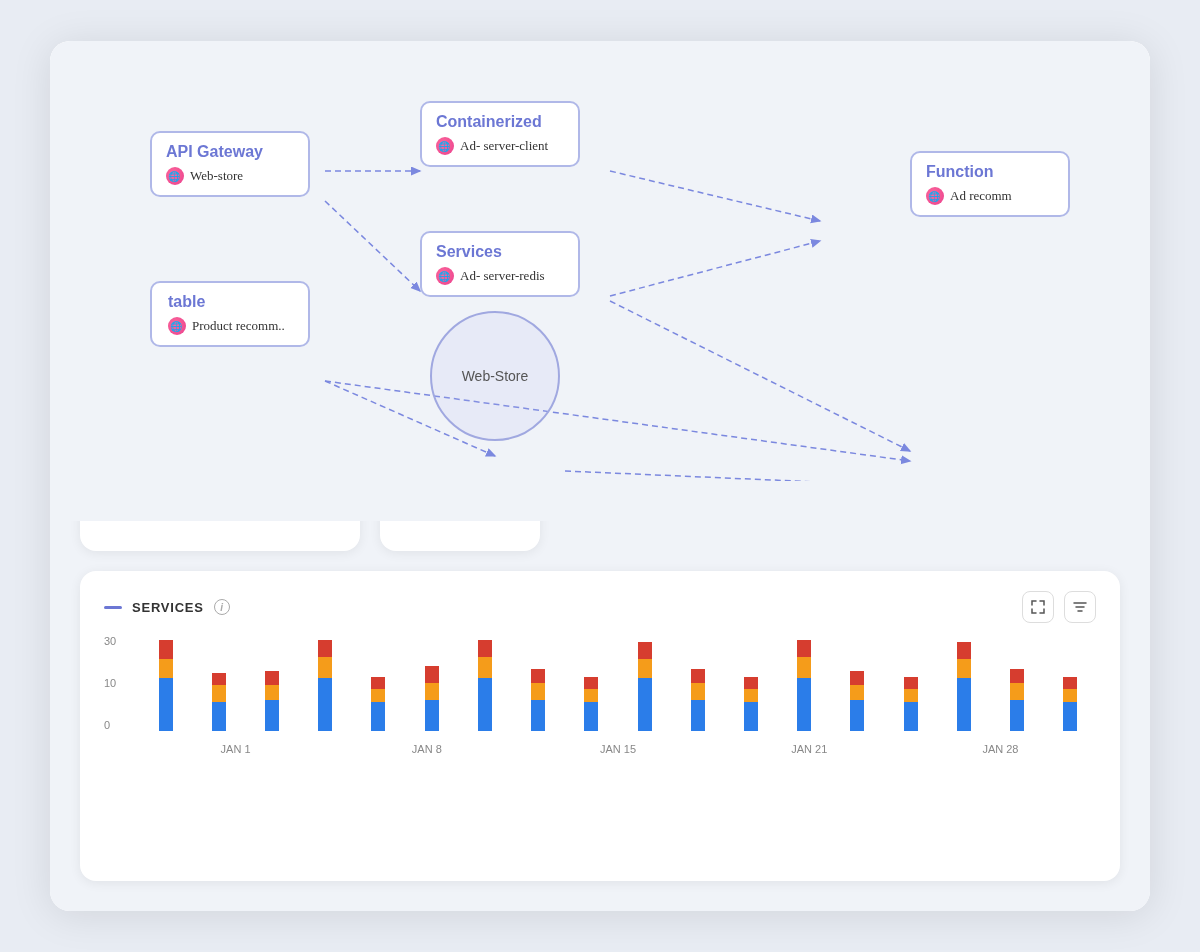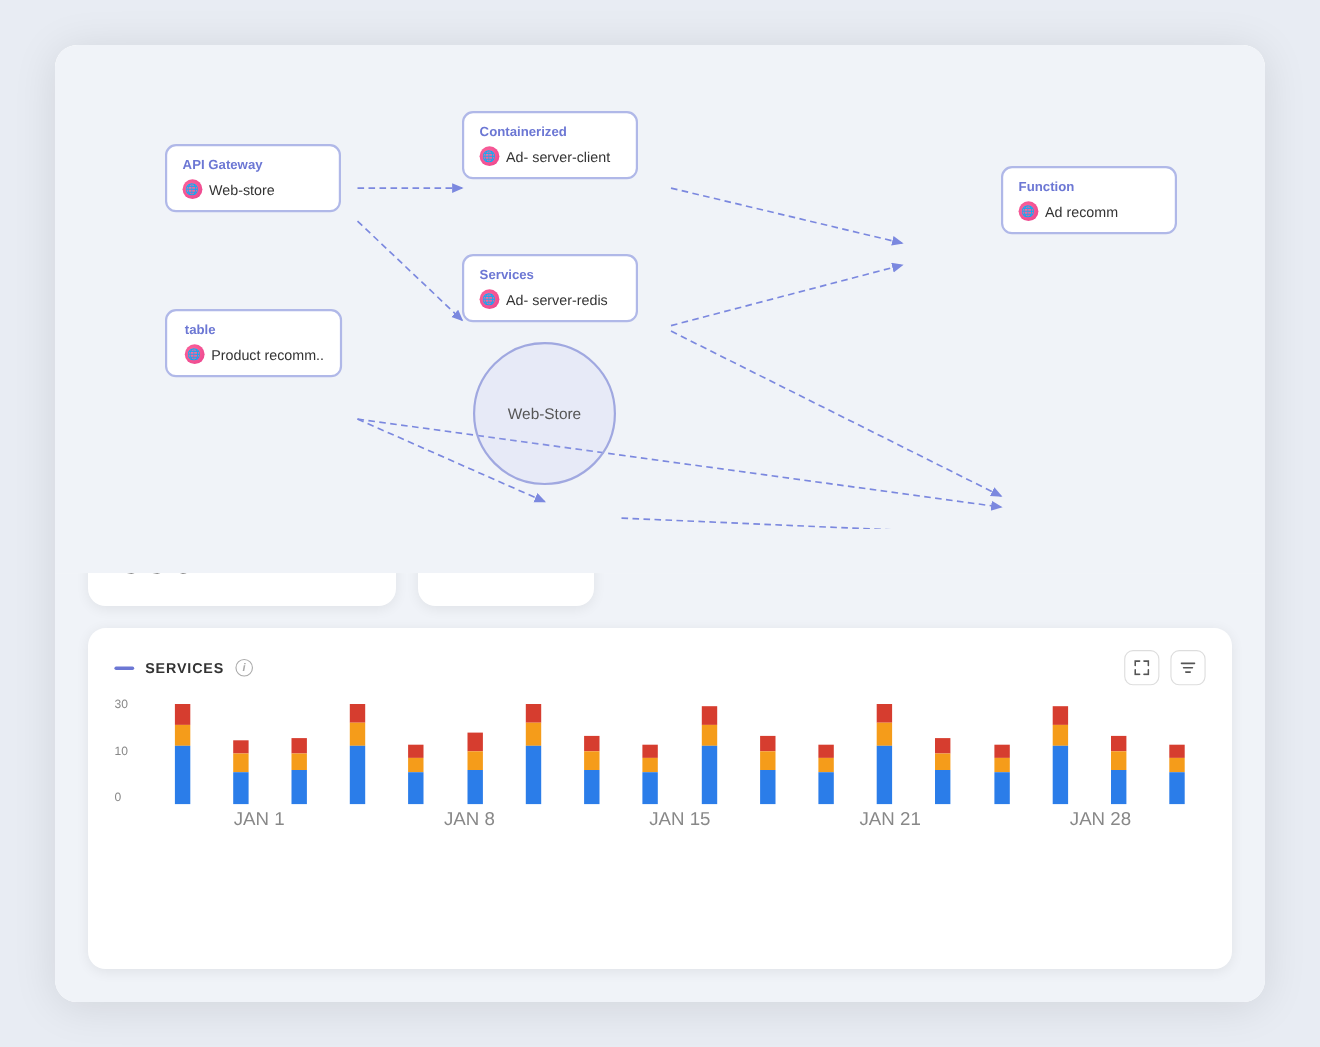"Containerized" .node-label { font-size: 12px -> 16px }
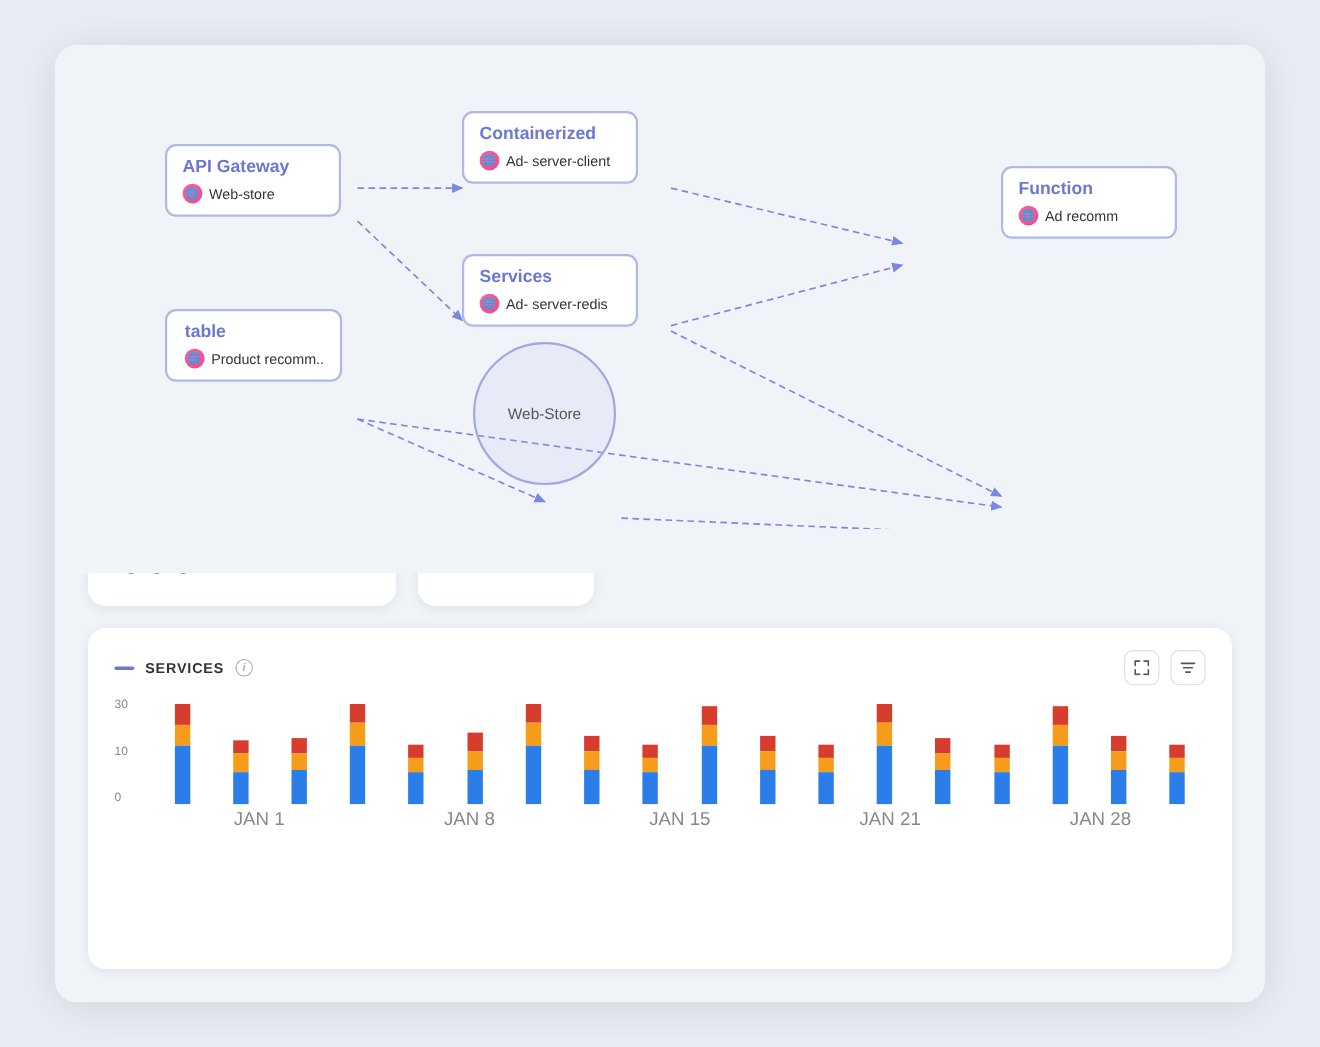"Ad- server-client" .node-name { font-family: none -> Liberation Serif, serif }
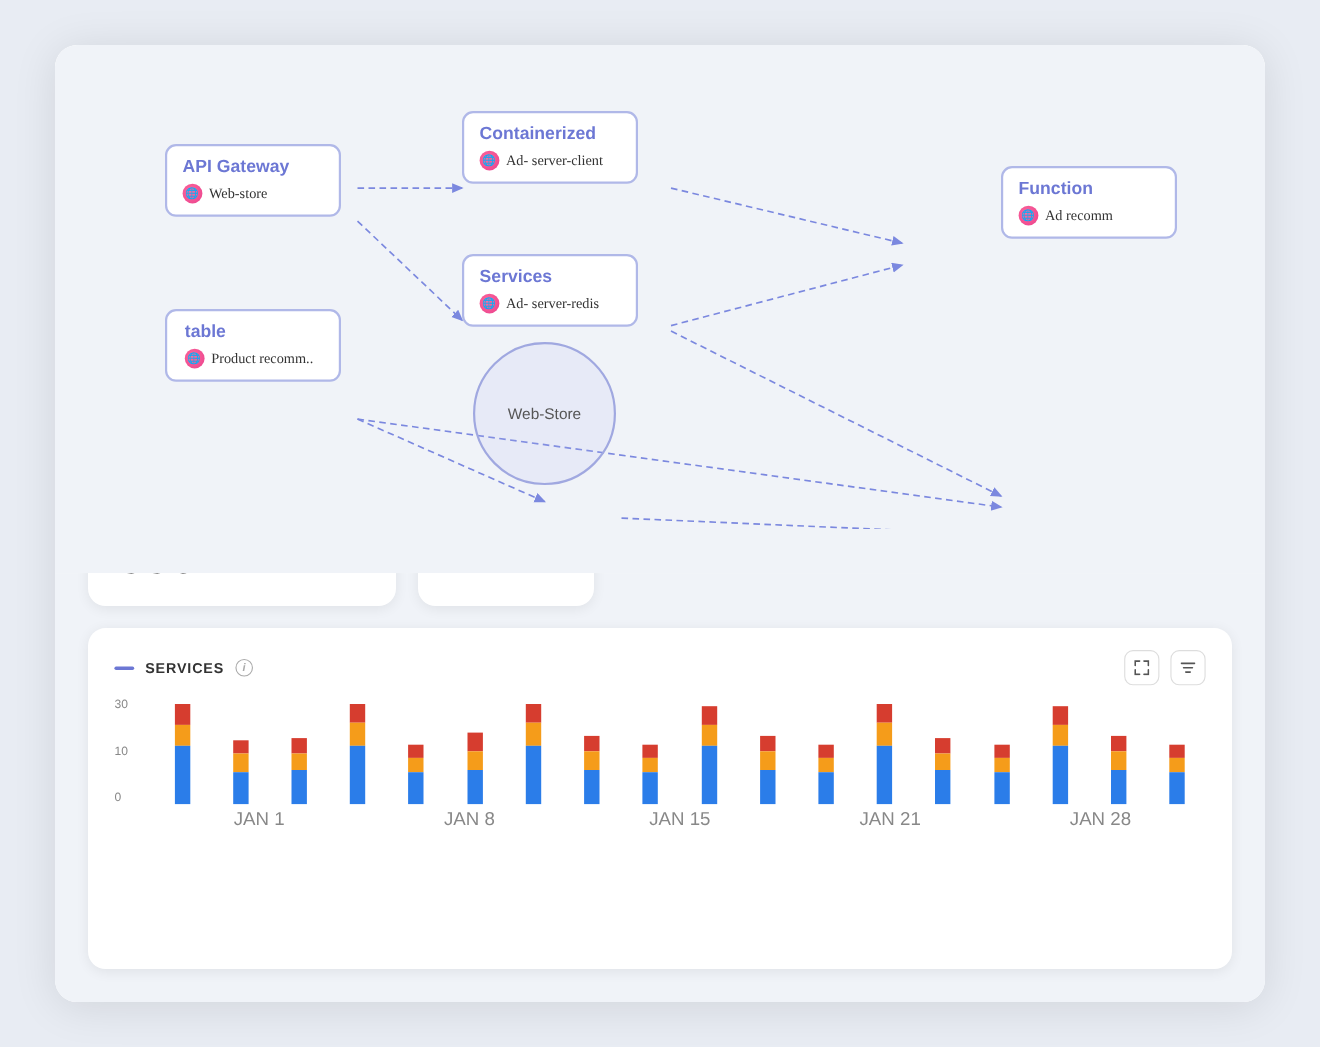"JAN 1" .x-axis { font-size: 17px -> 11px }
